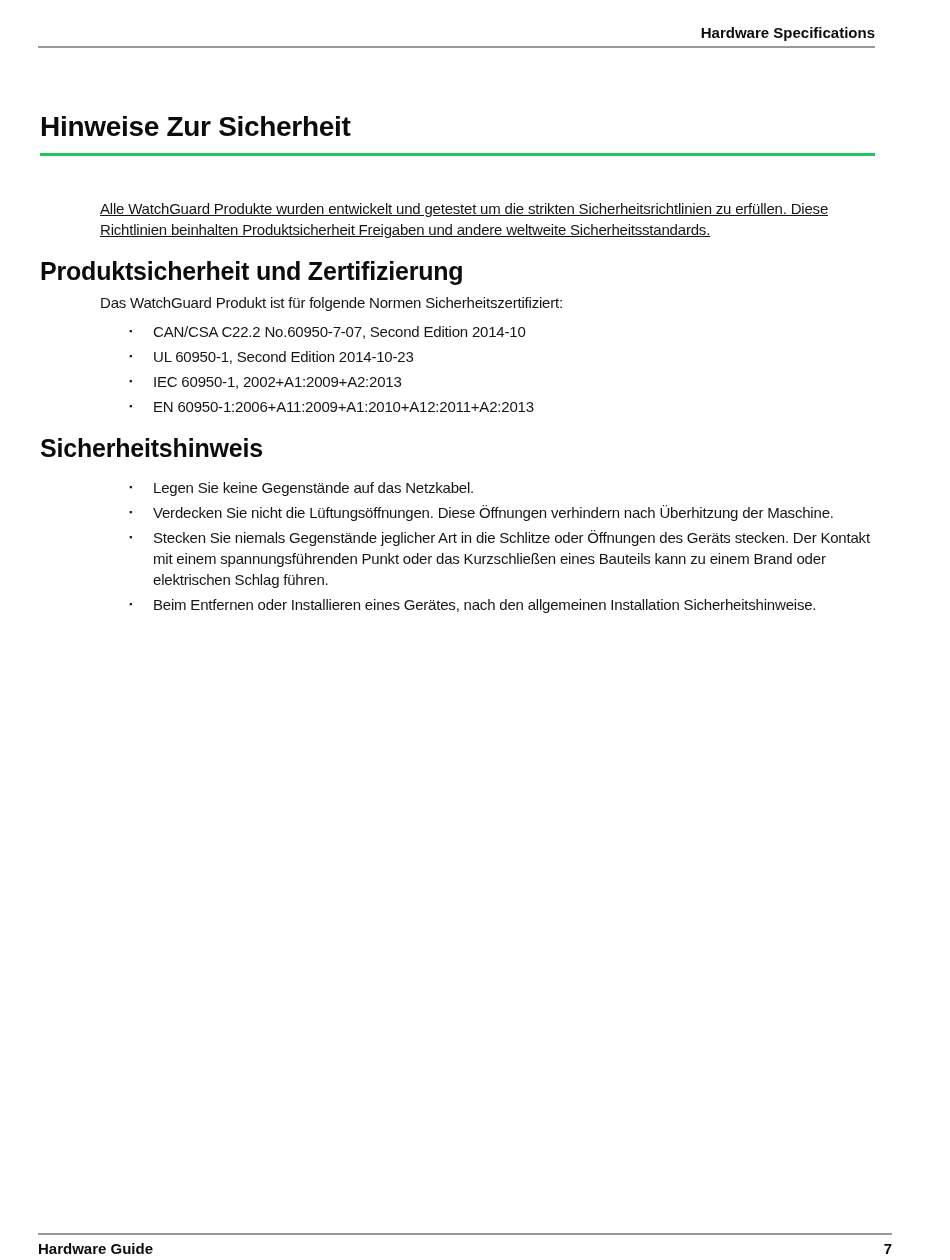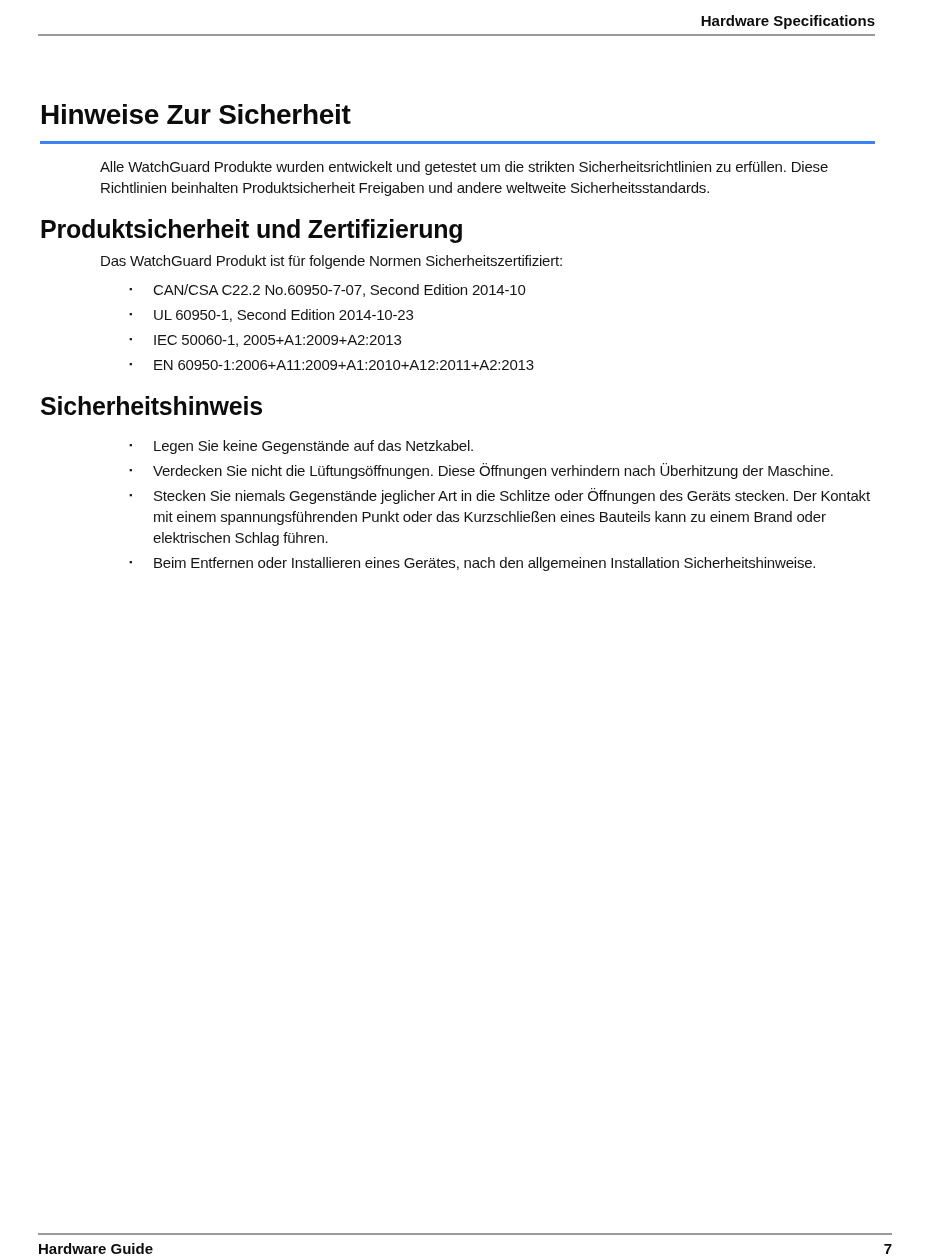"Hardware Specifications" .page-header { padding-top: 12px -> 24px }
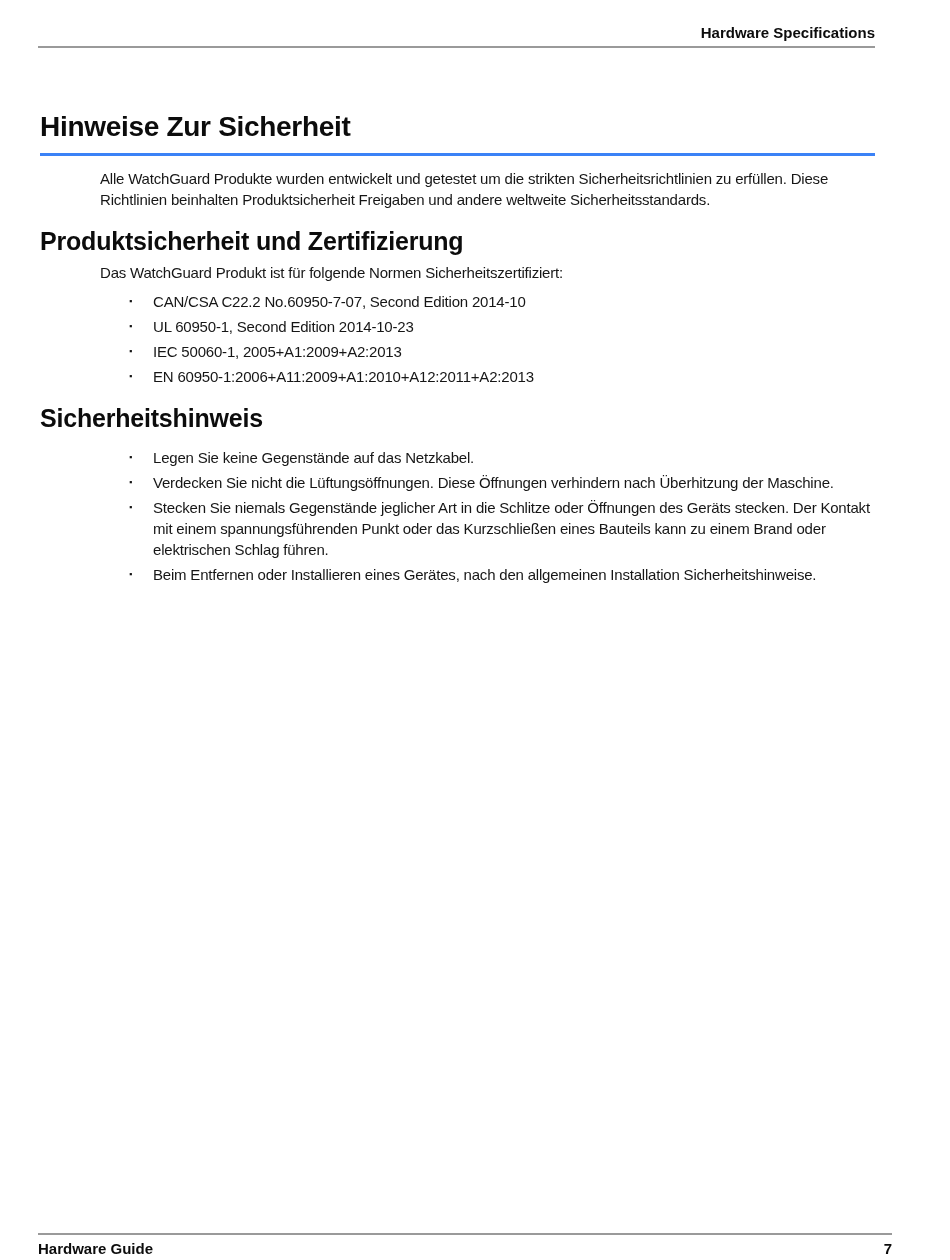"Hinweise Zur Sicherheit" h1.page-title { border-bottom: 3px solid #3b82f6 -> 3px solid #22c55e }
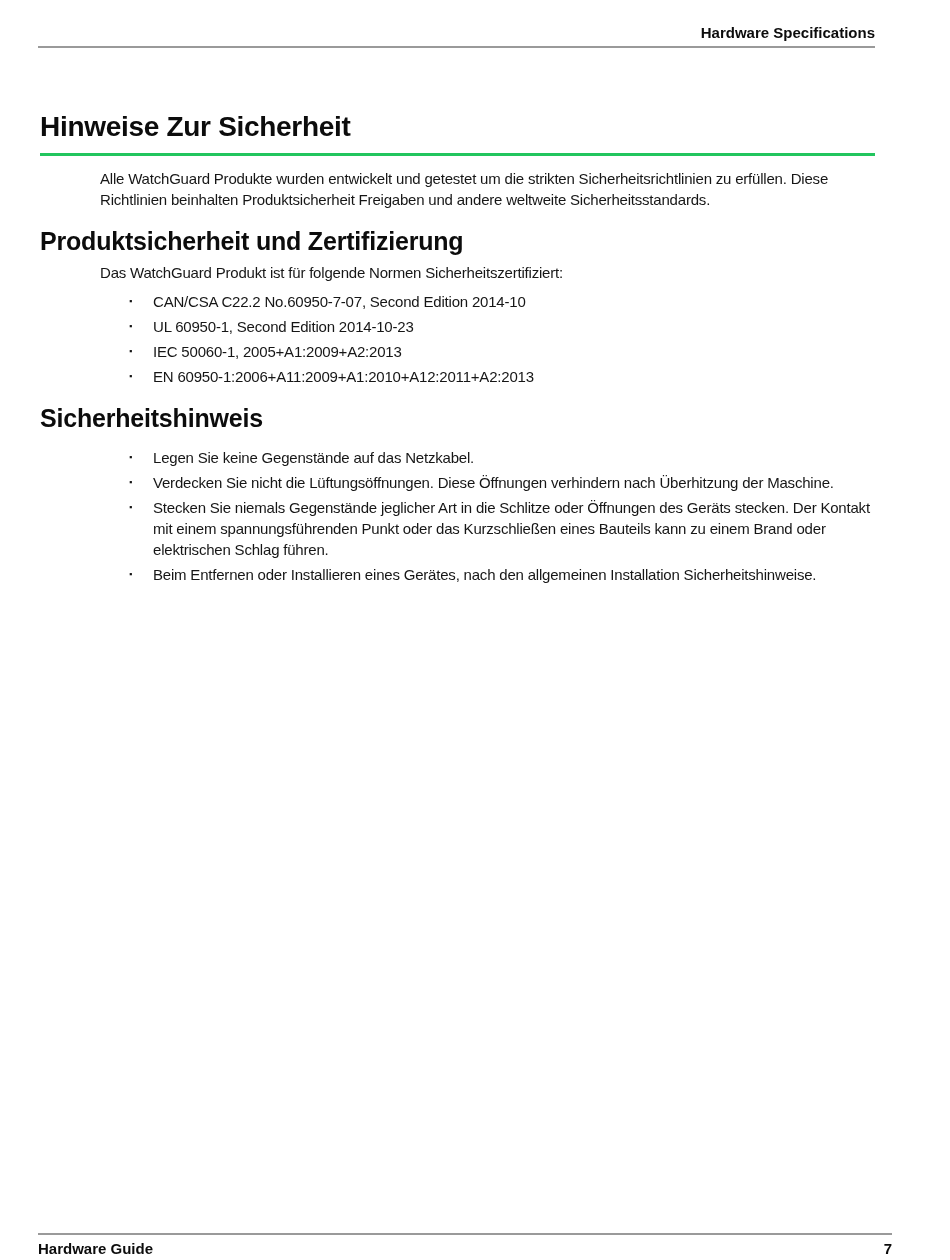"Alle WatchGuard Produkte wurden" .intro { margin-top: 12px -> 42px; text-decoration: none -> underline }
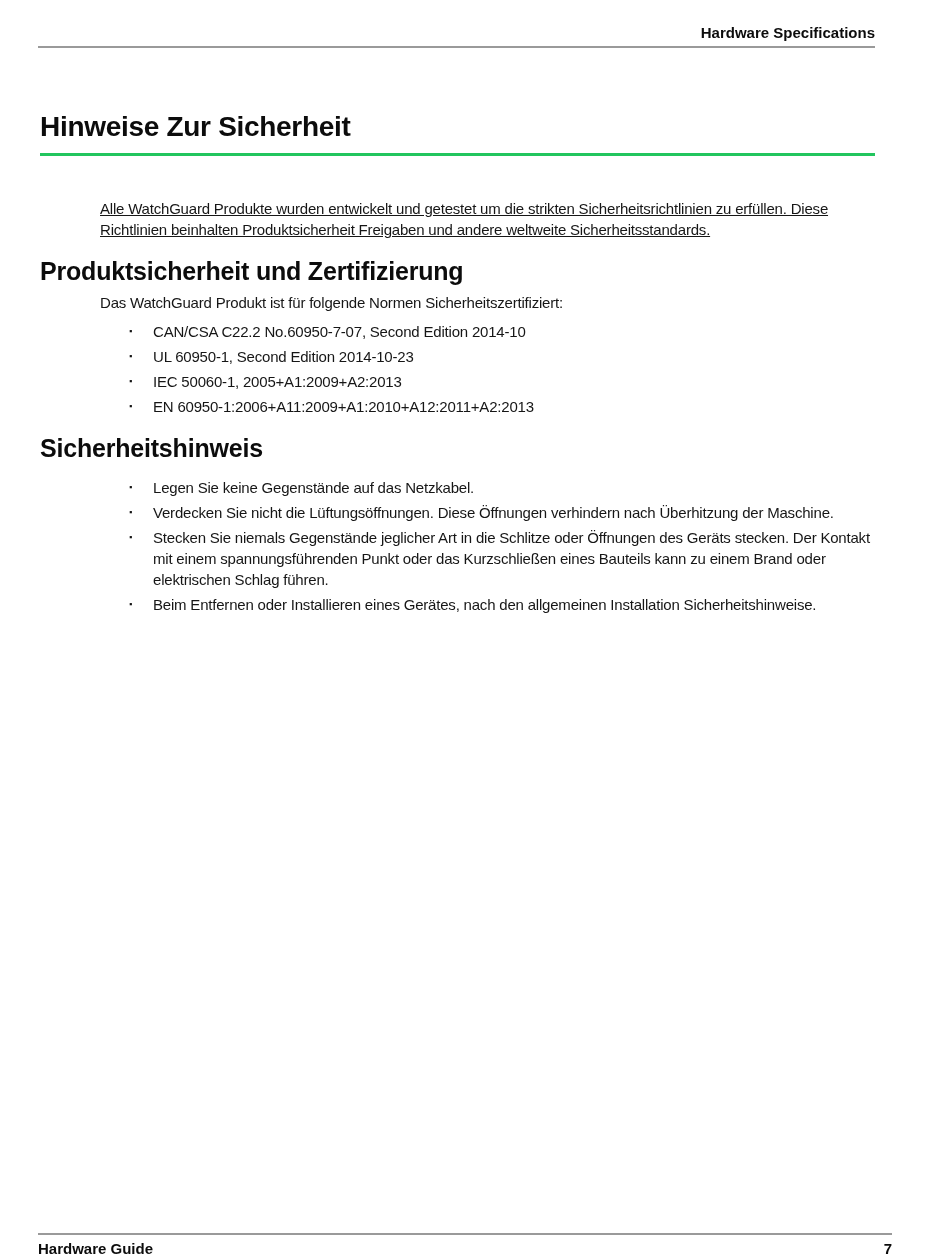"IEC 50060-1, 2005+A1:2009+A2:2013" span.li-text { text: 50060-1, 2005+A1:2009+A2:2013 -> 60950-1, 2002+A1:2009+A2:2013 }
